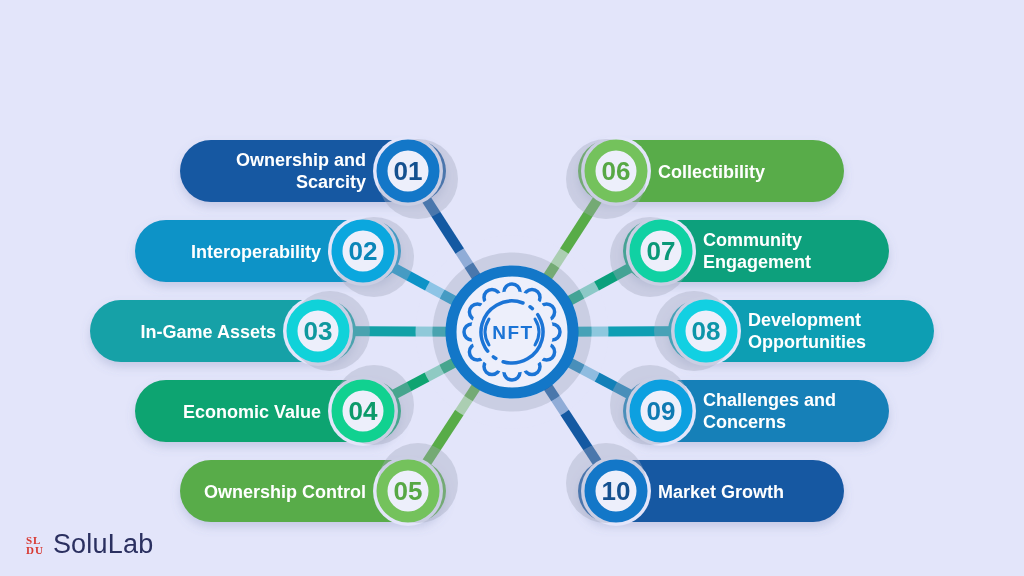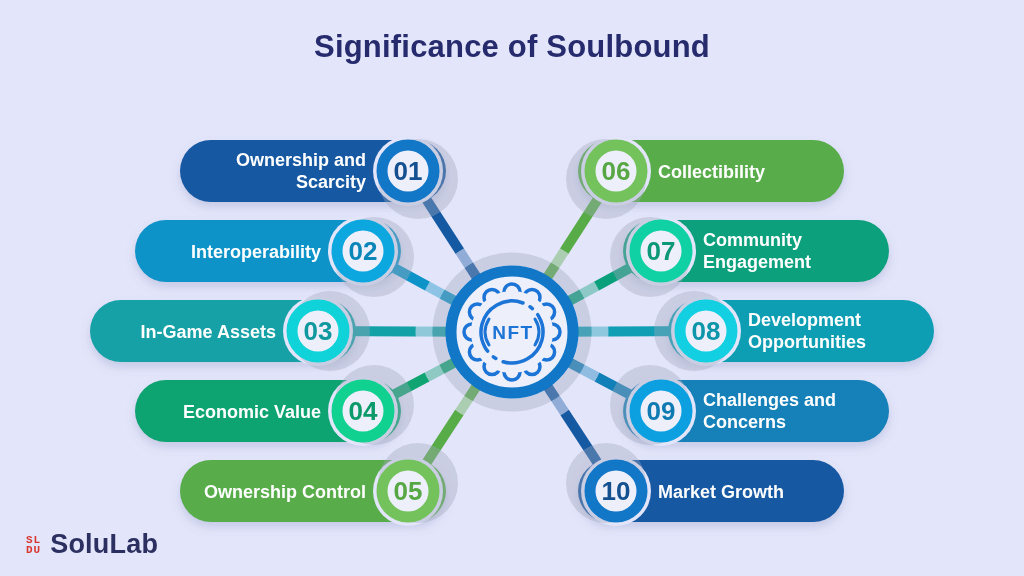"Significance of Soulbound" span { html: <span>Significance of Soulbound</span> -> none }
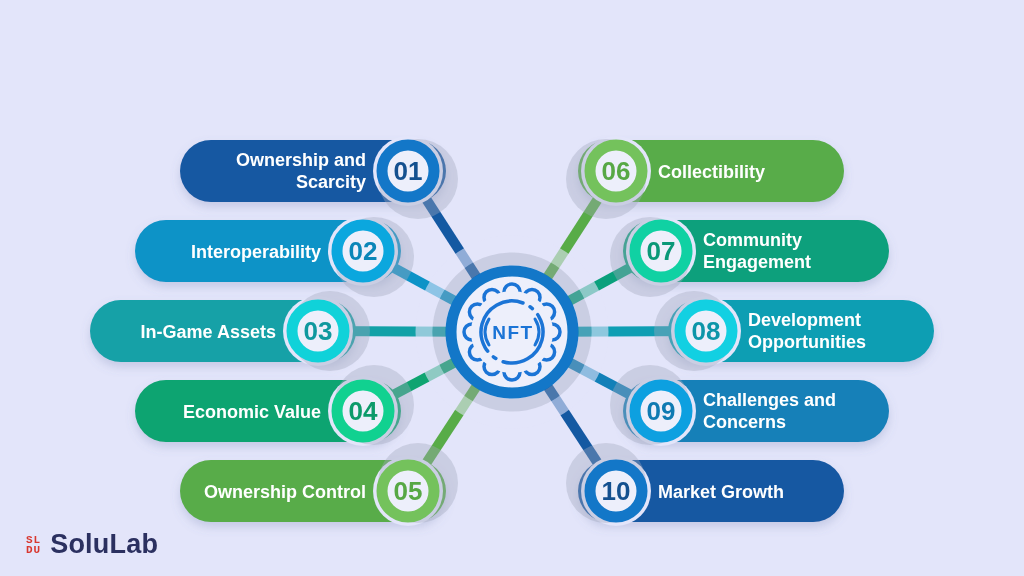"SL" .logo .mark { font-family: Liberation Mono, monospace -> Liberation Serif, serif }
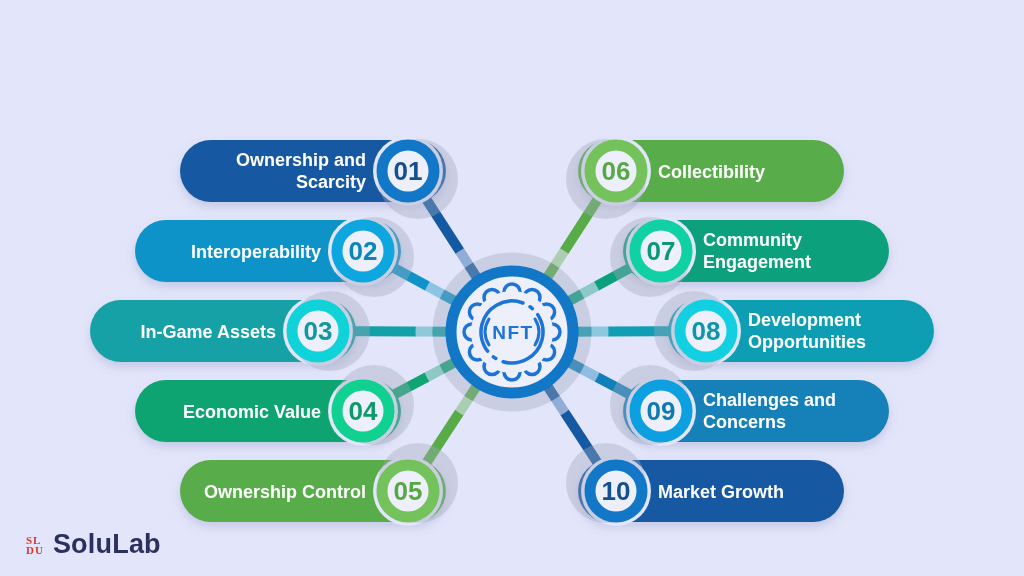"SoluLab" .logo .brand { font-weight: 700 -> 400 }
